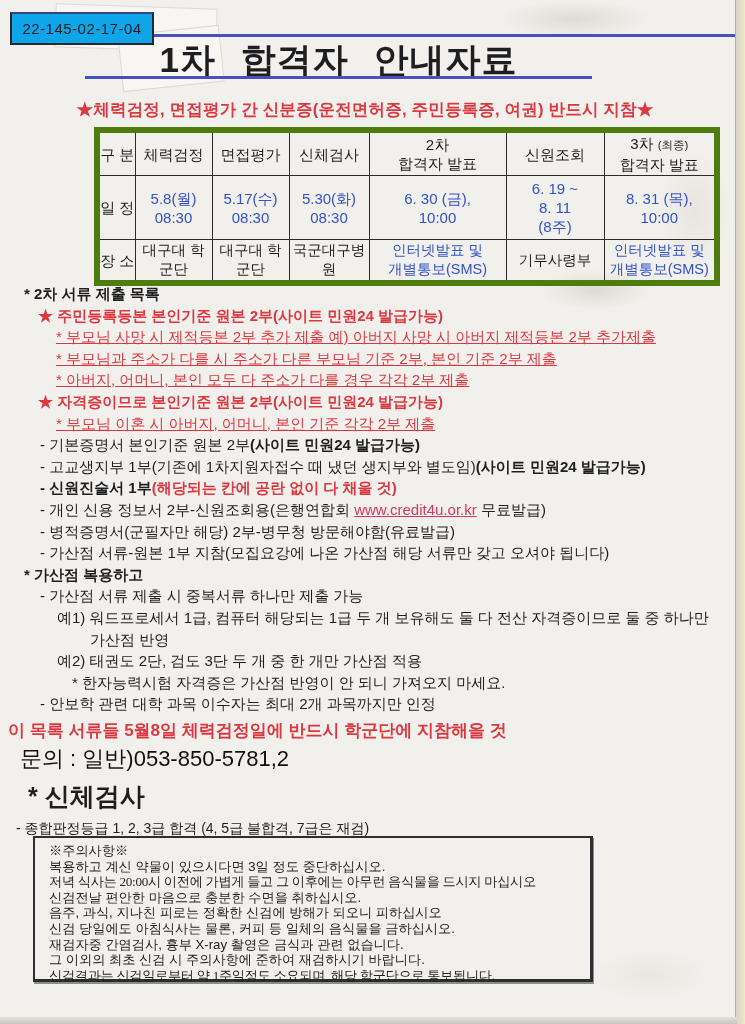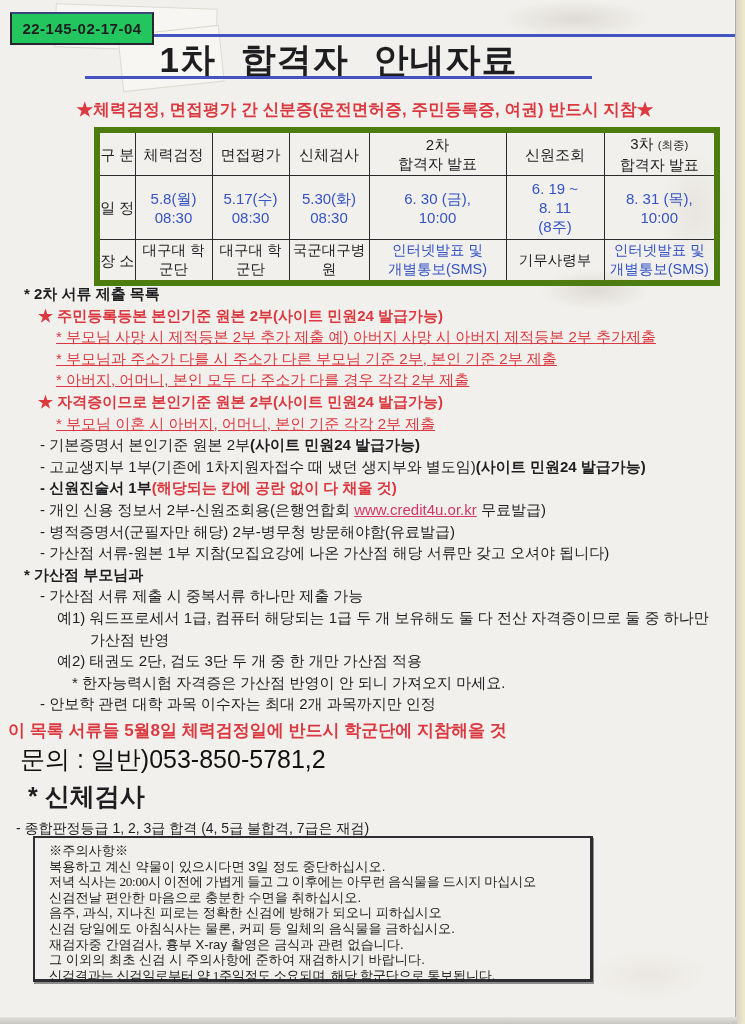"22-145-02-17-04" .id-box { background: #22c55e -> #0ea5e9; font-weight: bold -> normal }
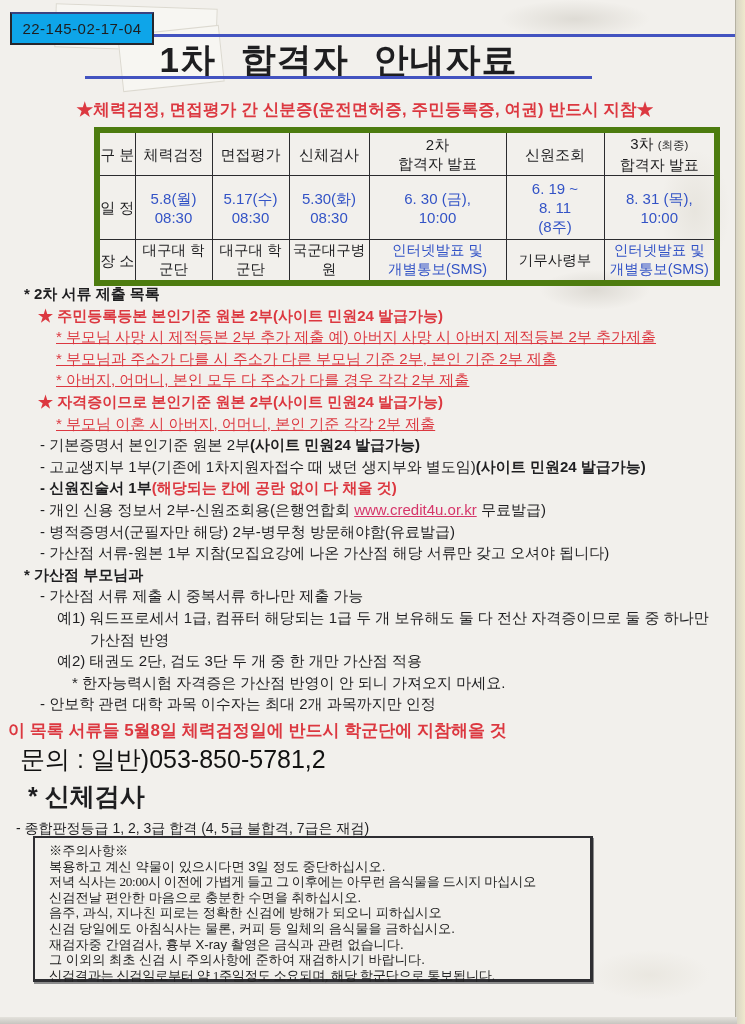"* 가산점 부모님과" div.ind-a { text: 부모님과 -> 복용하고 }
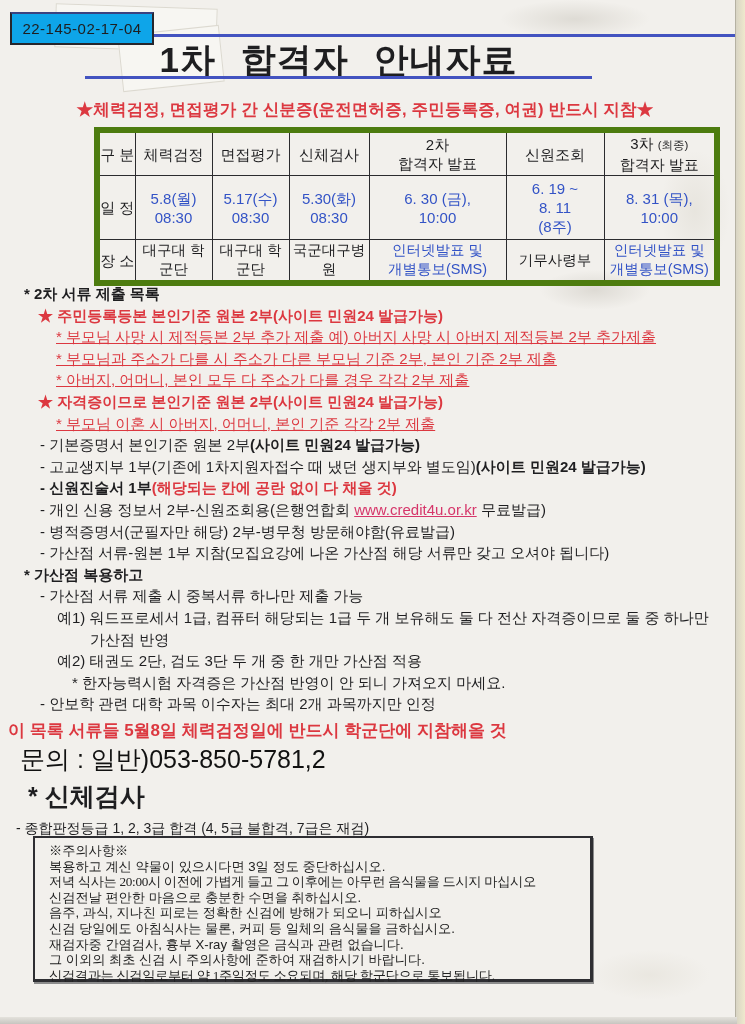"문의 : 일반)053-850-5781,2" .contact { font-size: 25px -> 22px }
